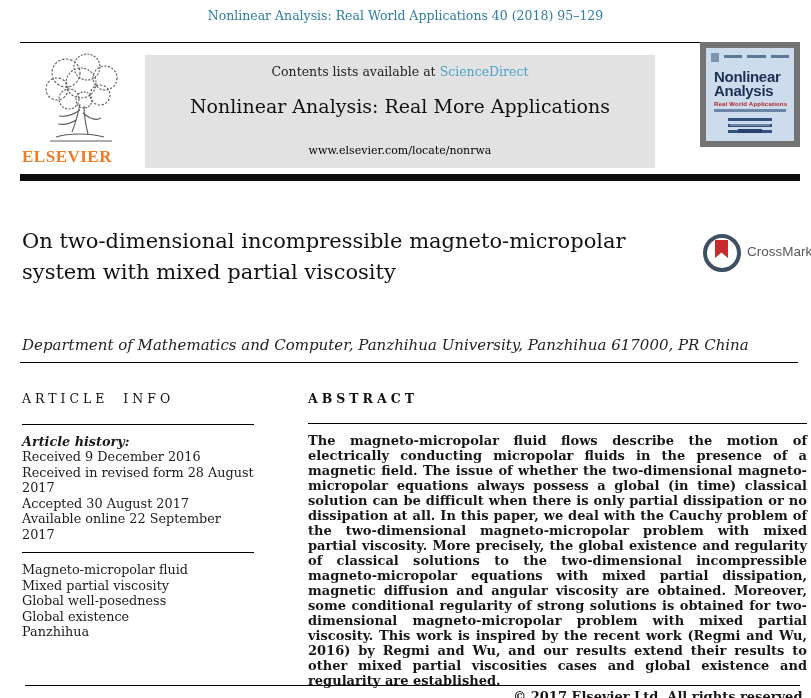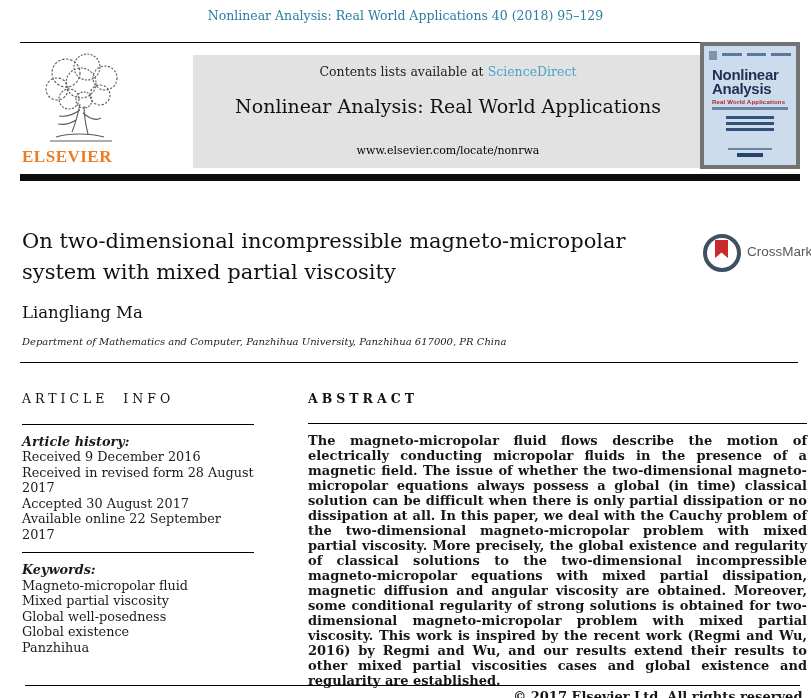"Contents lists available at" .banner-gray { margin-left: 48px -> none }
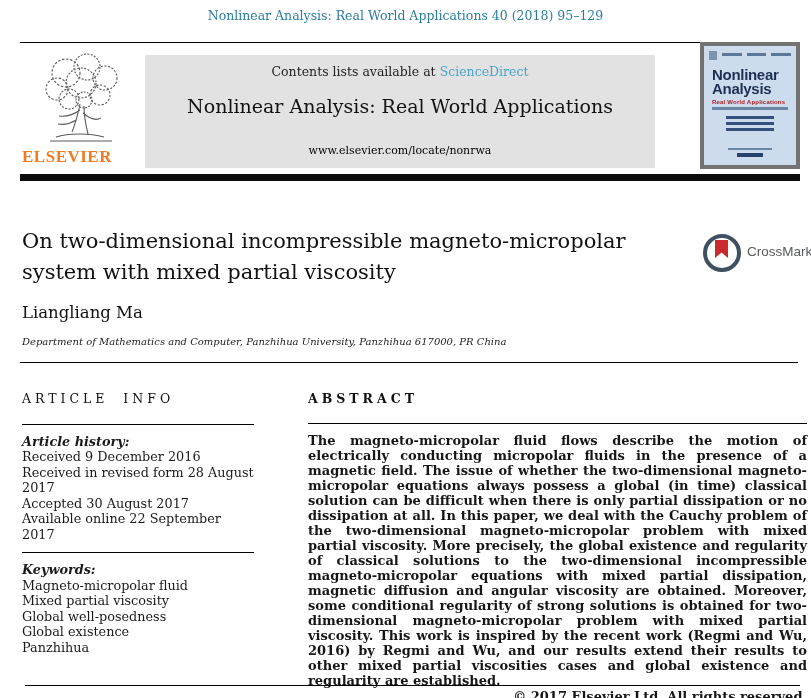"Nonlinear" .cover { border: 4px solid #737373 -> 6px solid #737373; height: 127px -> 105px }
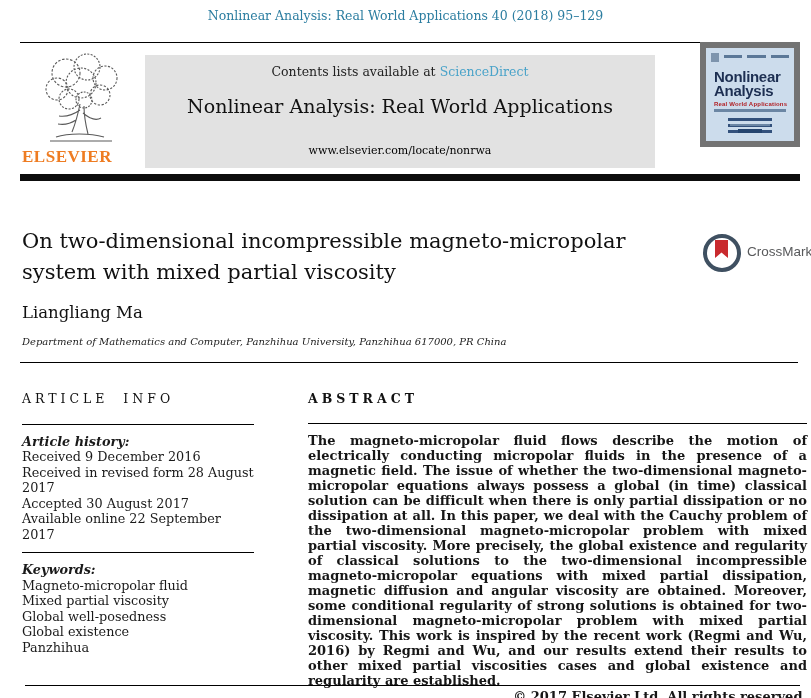"Nonlinear Analysis: Real World Applications" div.banner-journal { text: World -> More }
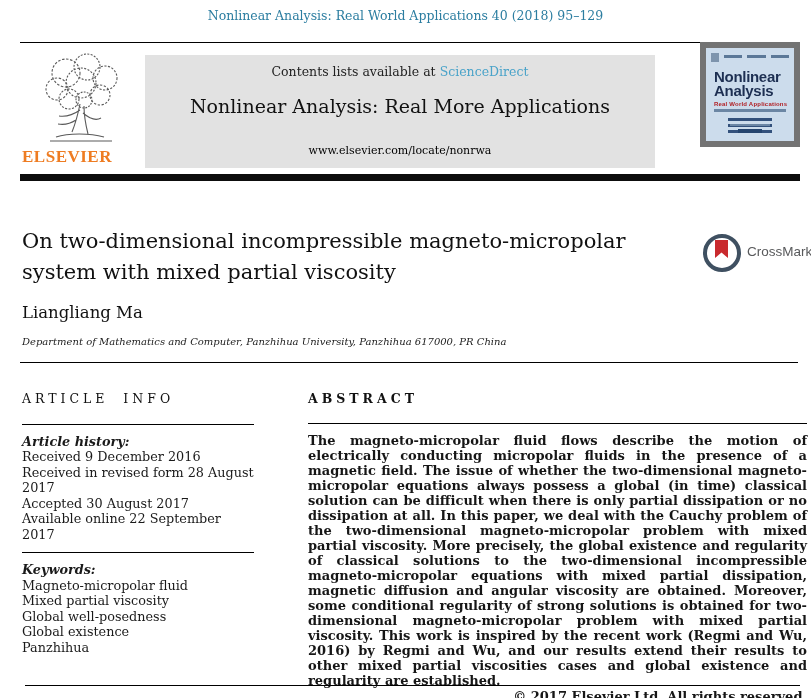"Liangliang Ma" div.author { html: <div>Liangliang Ma</div> -> none }
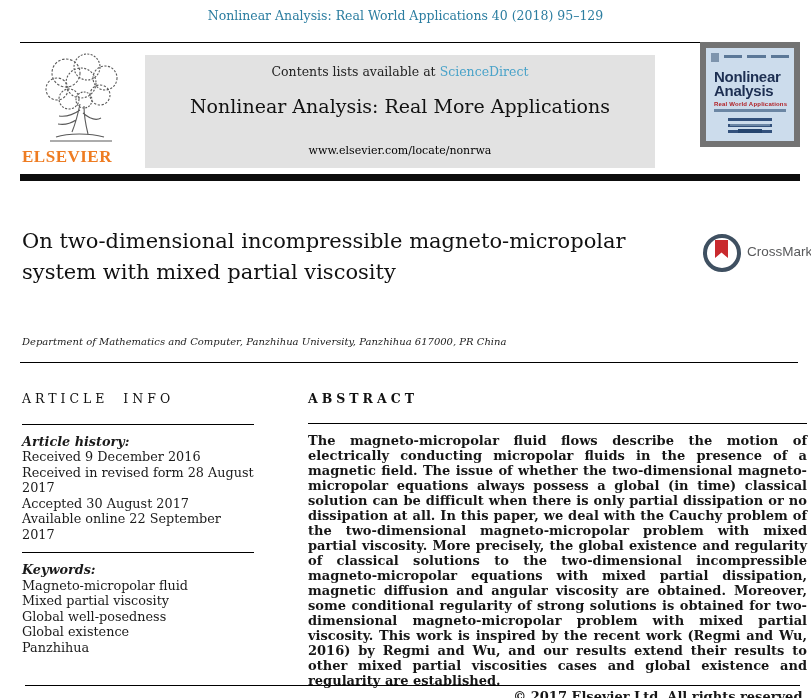"Department of Mathematics and Computer," .affiliation { font-size: 10px -> 15px }
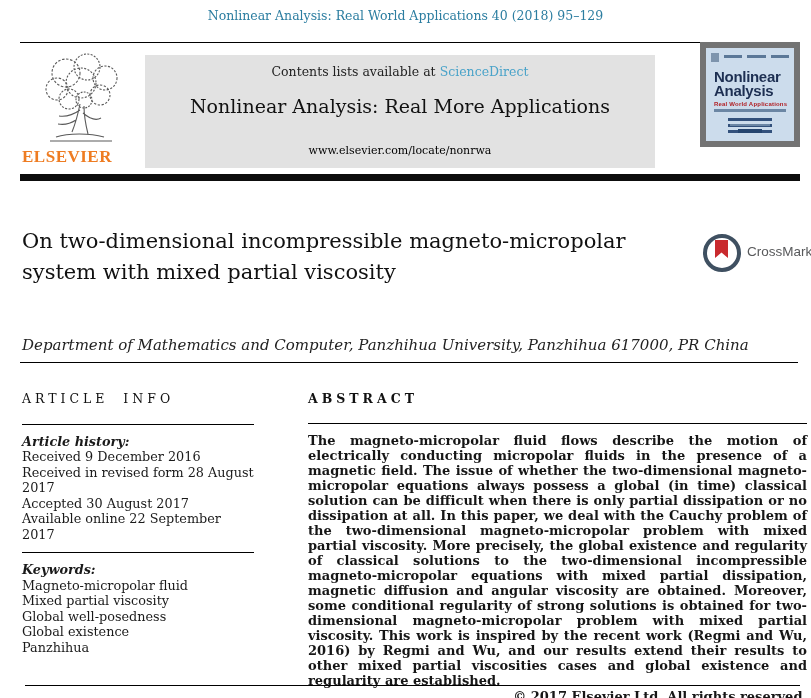"Keywords:" div.kw-label { html: <div>Keywords:</div> -> none }
